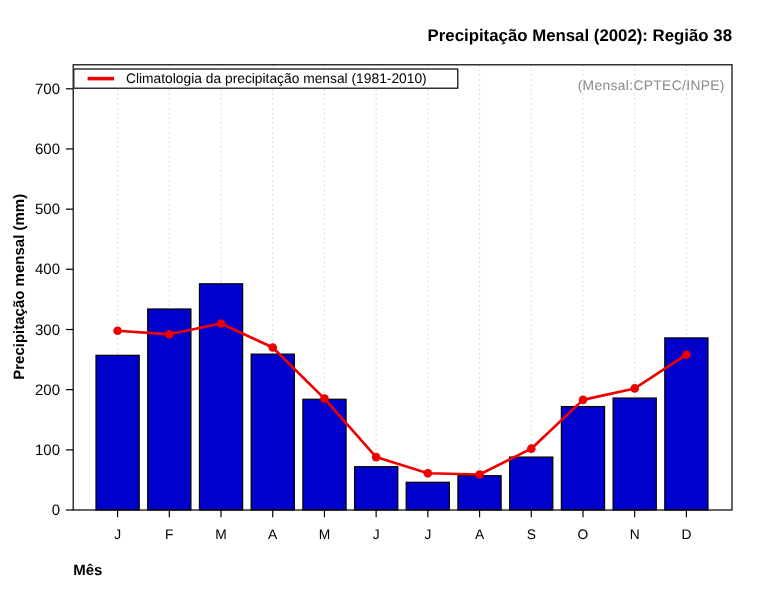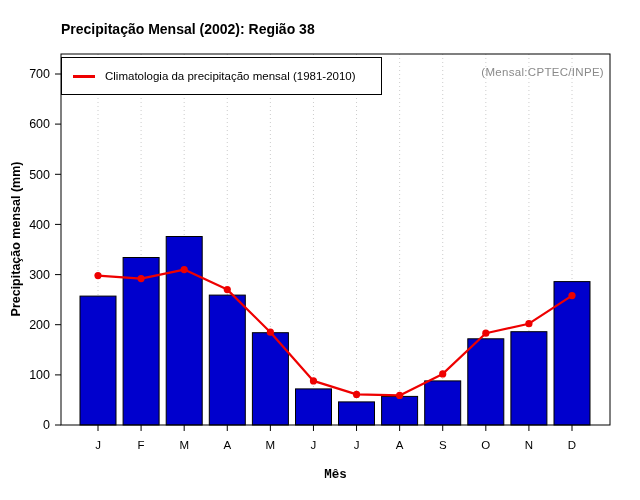"Precipitação Mensal (2002): Região 38" .chart-title { text-align: left -> right }
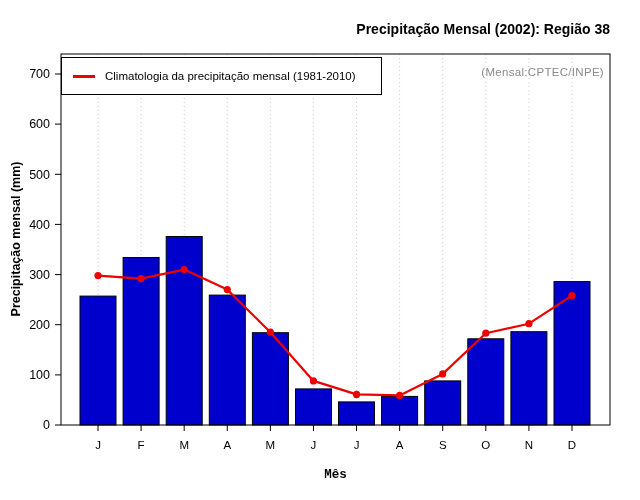"Climatologia da precipitação mensal" .legend-box { height: 38px -> 17px }
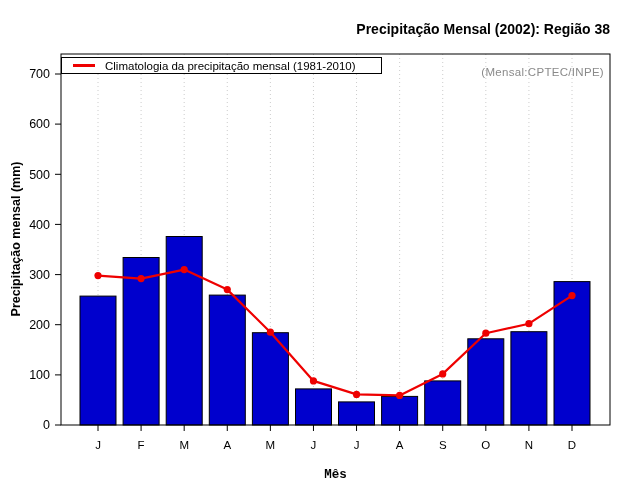"Mês" .x-axis-title { font-family: Liberation Mono, monospace -> none; text-align: center -> none }
